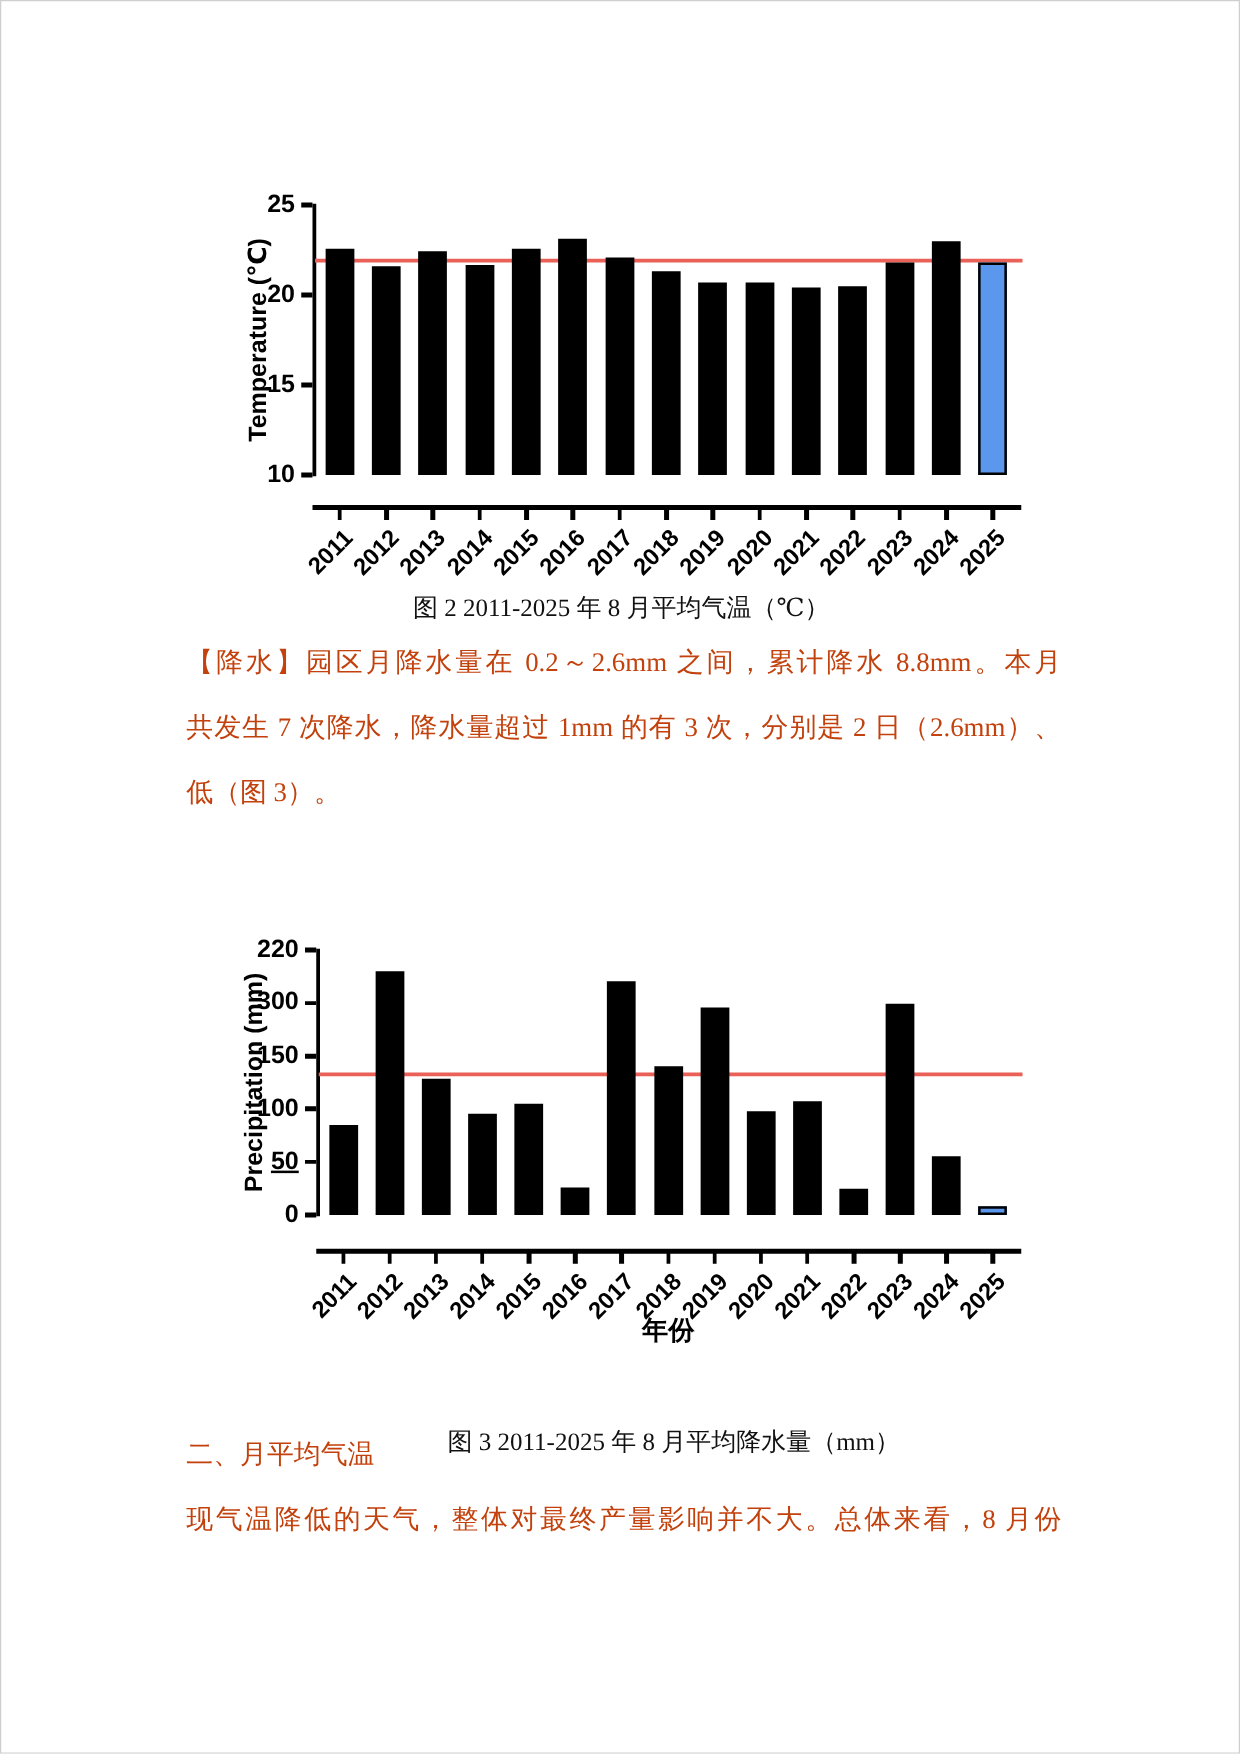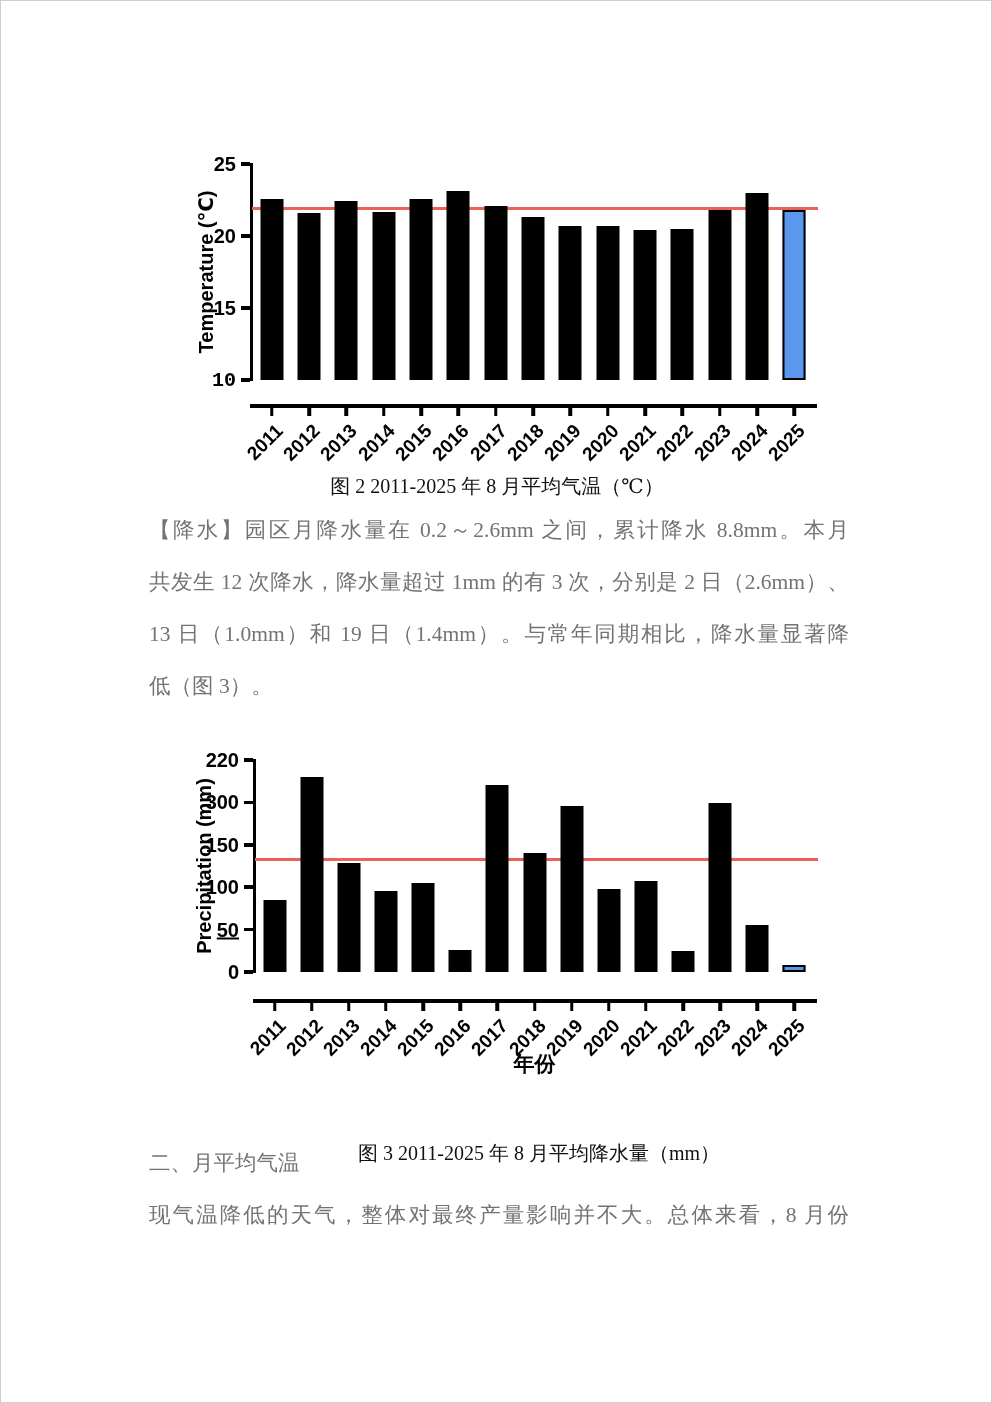"10" div.ytick-label { font-family: Liberation Mono, monospace -> none }
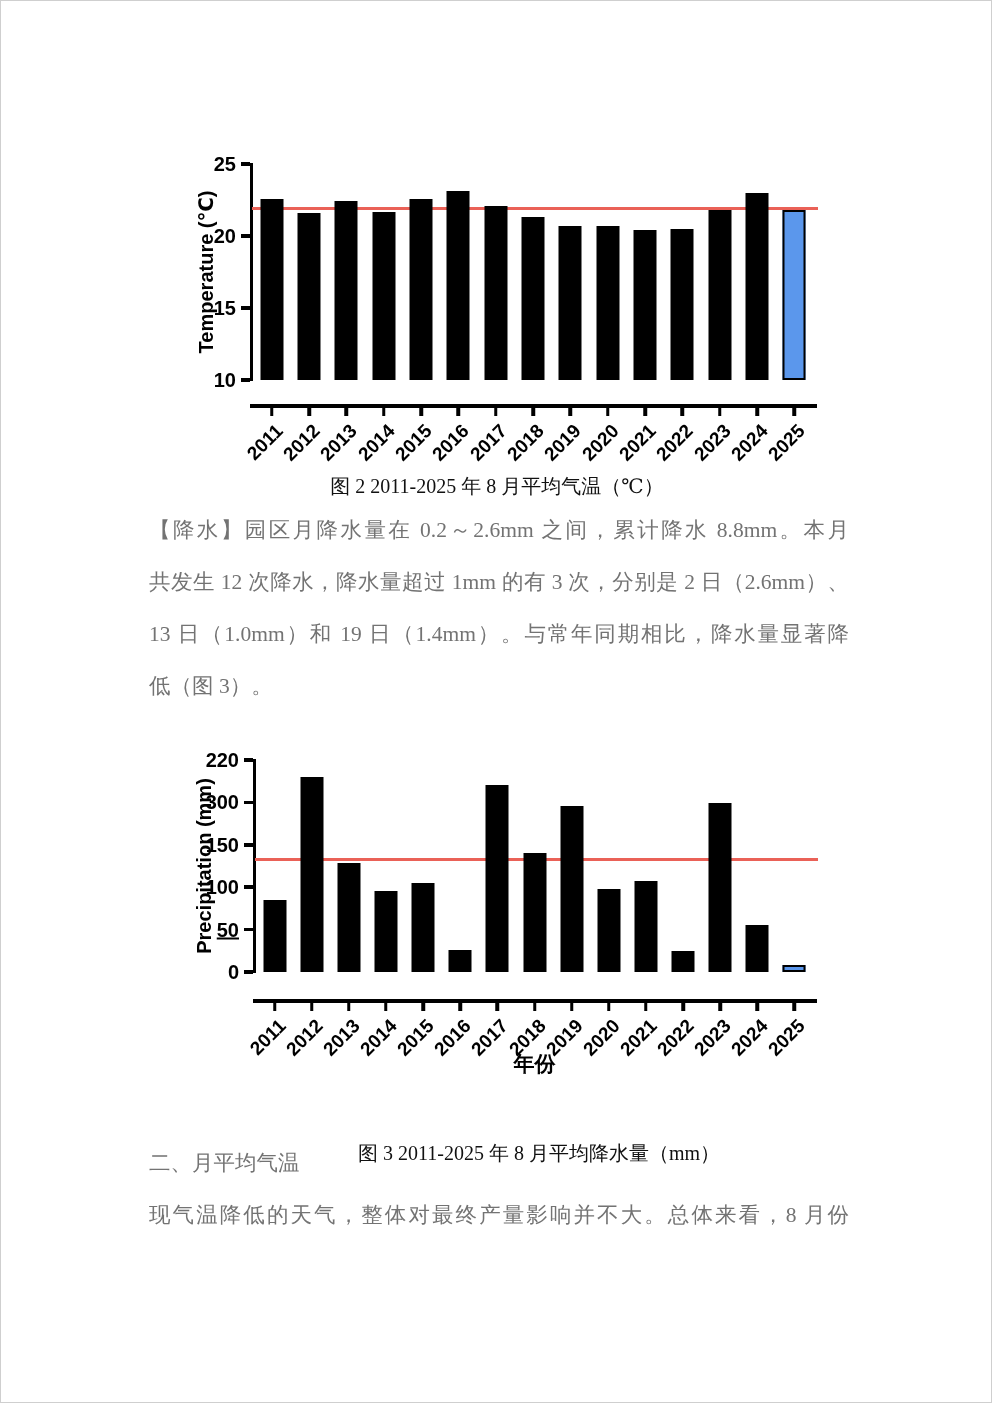"【降水】园区月降水量在 0.2～2.6mm 之间，累计降水 8.8mm。本月" .bodytext { color: #737373 -> #c2410c }
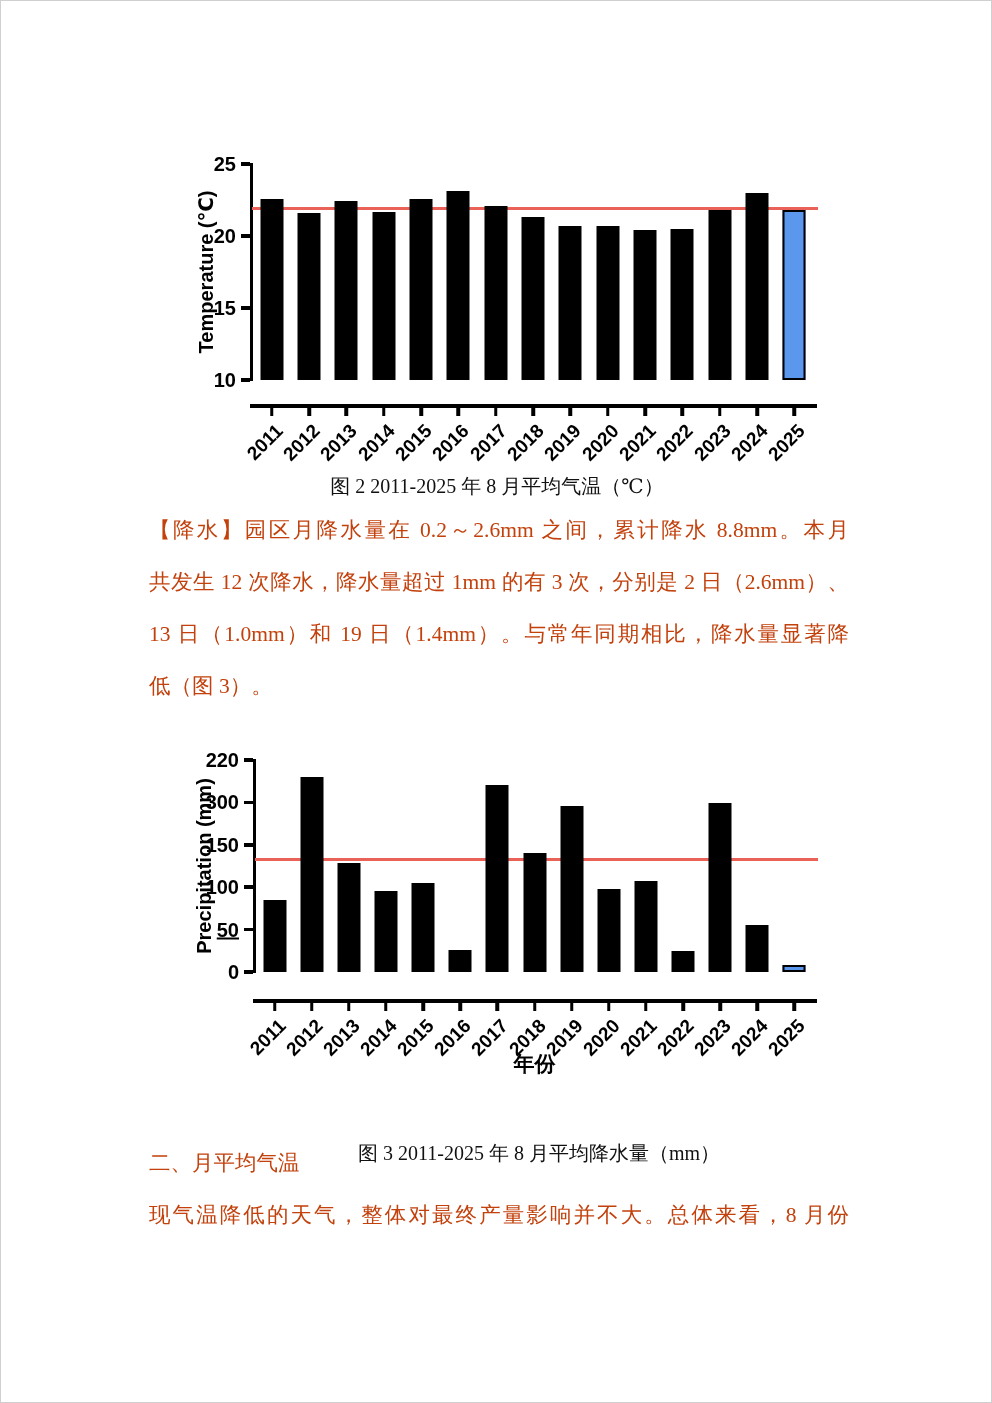"共发生 12 次降水，降水量超过 1mm 的有" div.jline { text: 12 -> 7 }
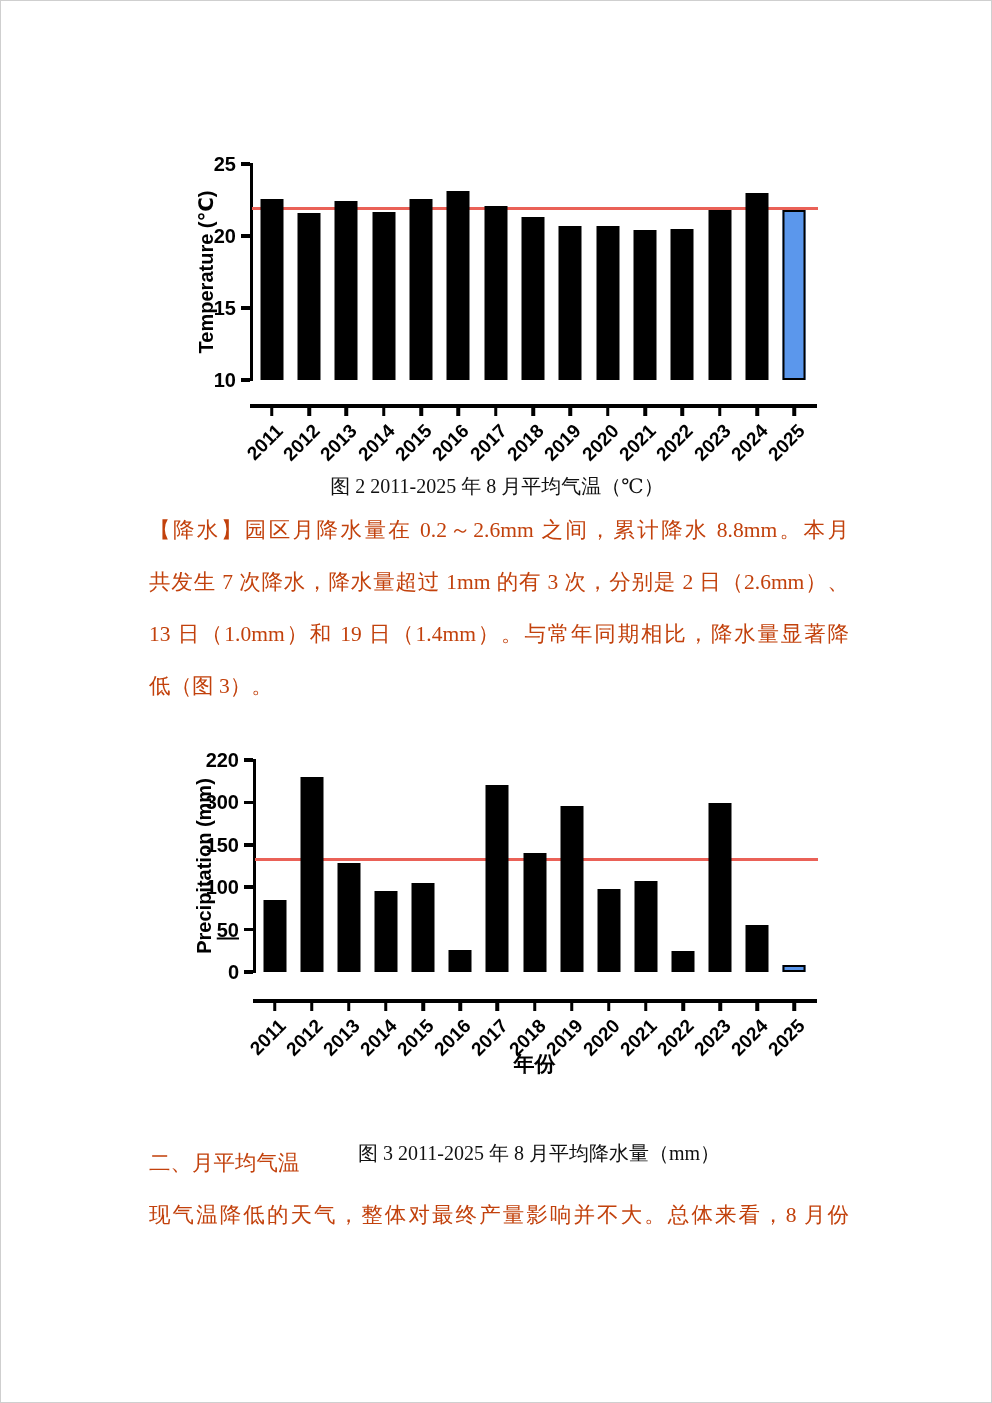"13 日（1.0mm）和 19 日（1.4mm）。与常年同期相比，降水量显著降" div.jline { html: <div>13 日（1.0mm）和 19 日（1.4mm）。与常年同期相比，降水量显著降</div> -> none }
